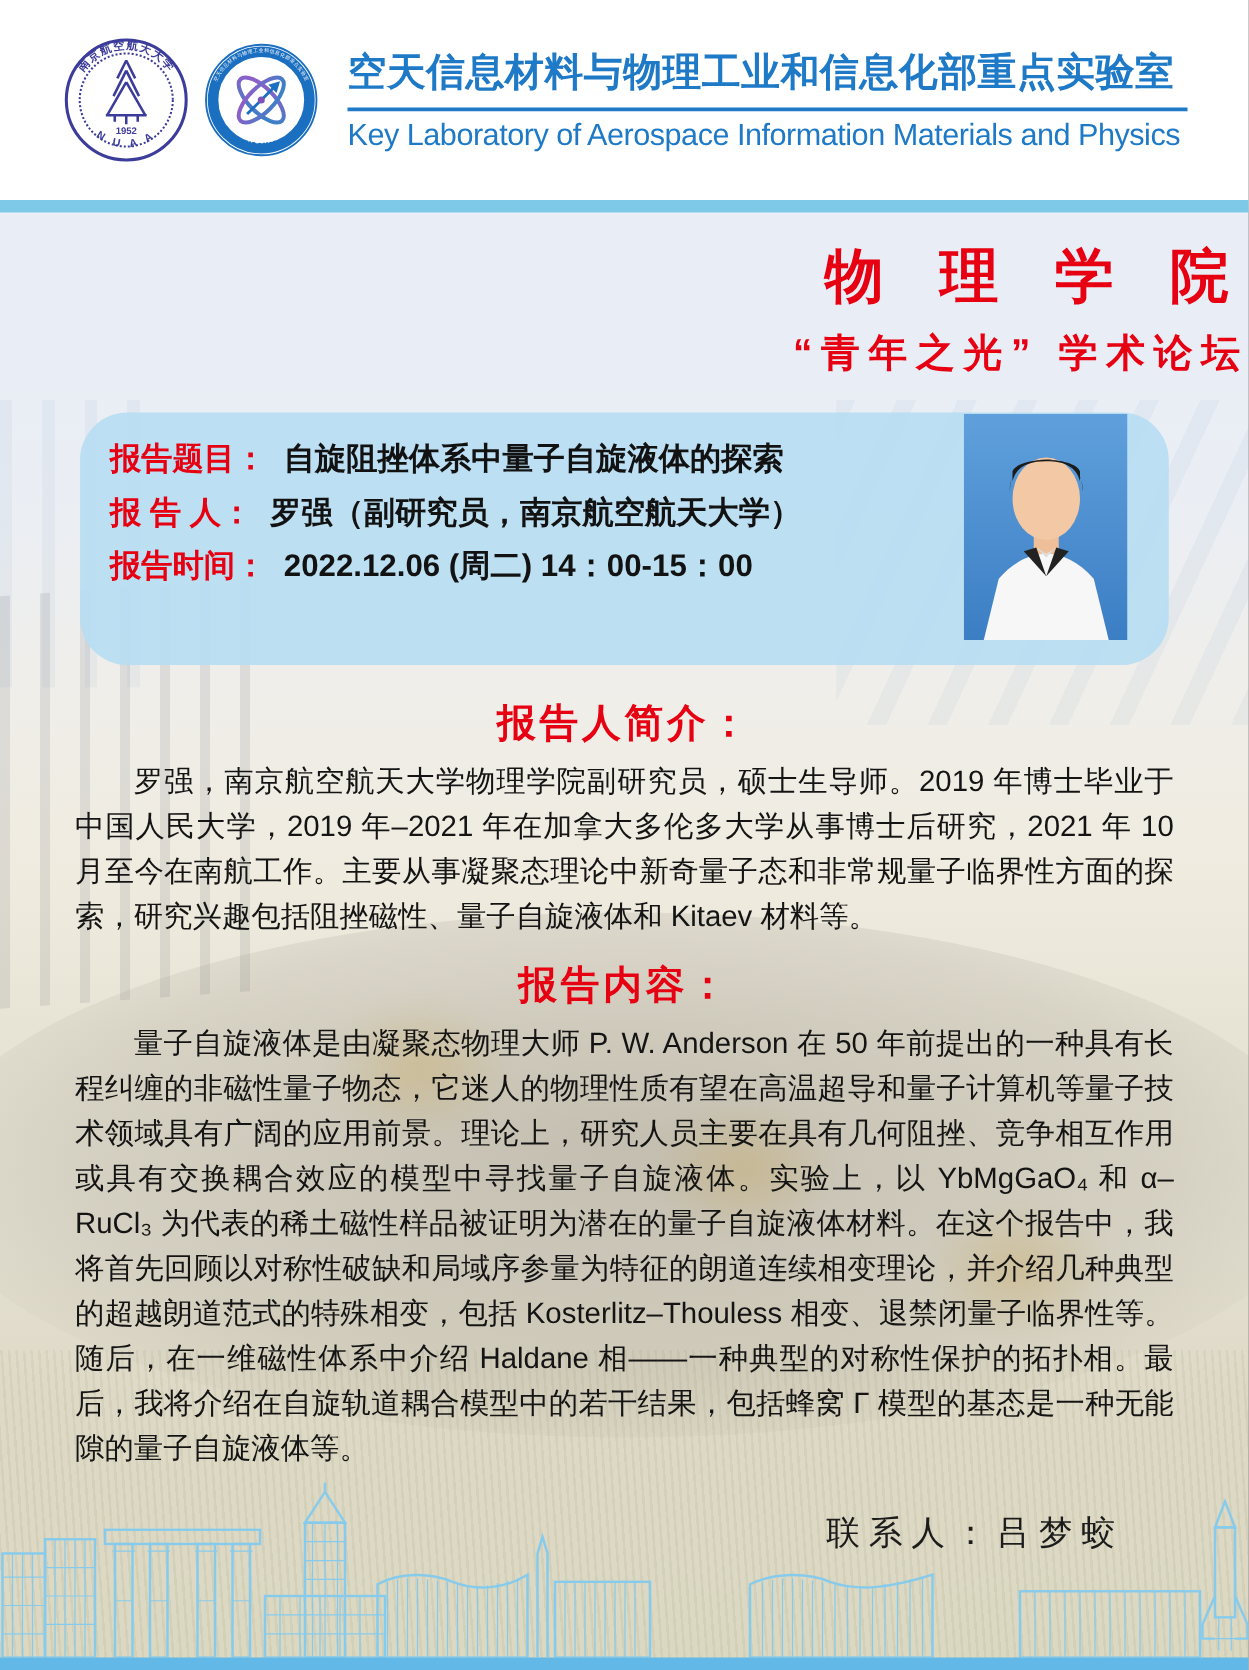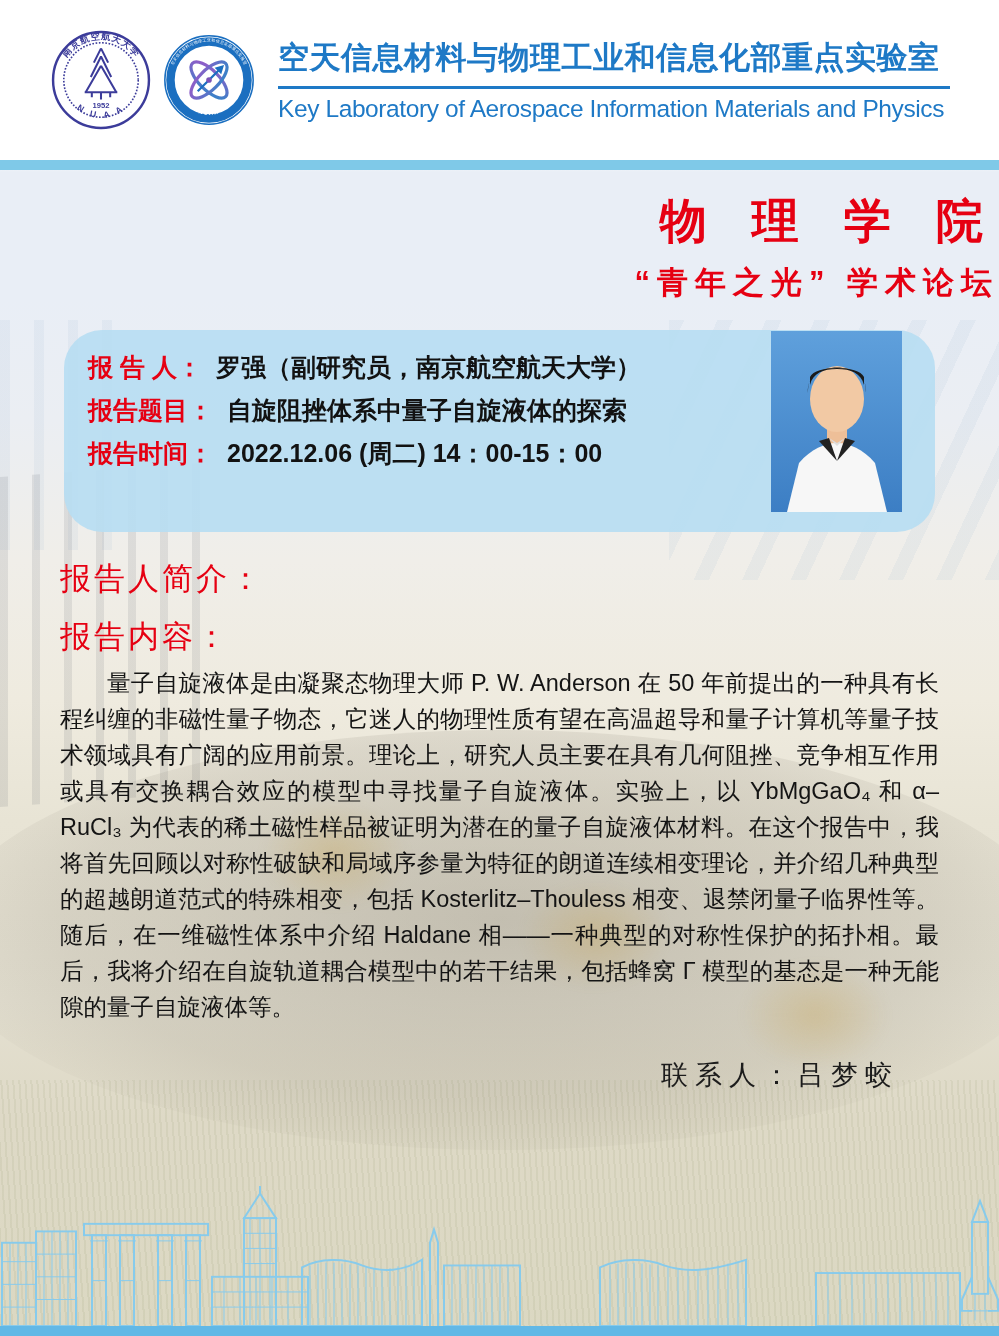"报 告 人： 罗强（副研究员，南京航空航天大学）" div.info-row { order: before "报告题目： 自旋阻挫体系中量子自旋液体的探索" -> after "报告题目： 自旋阻挫体系中量子自旋液体的探索" }
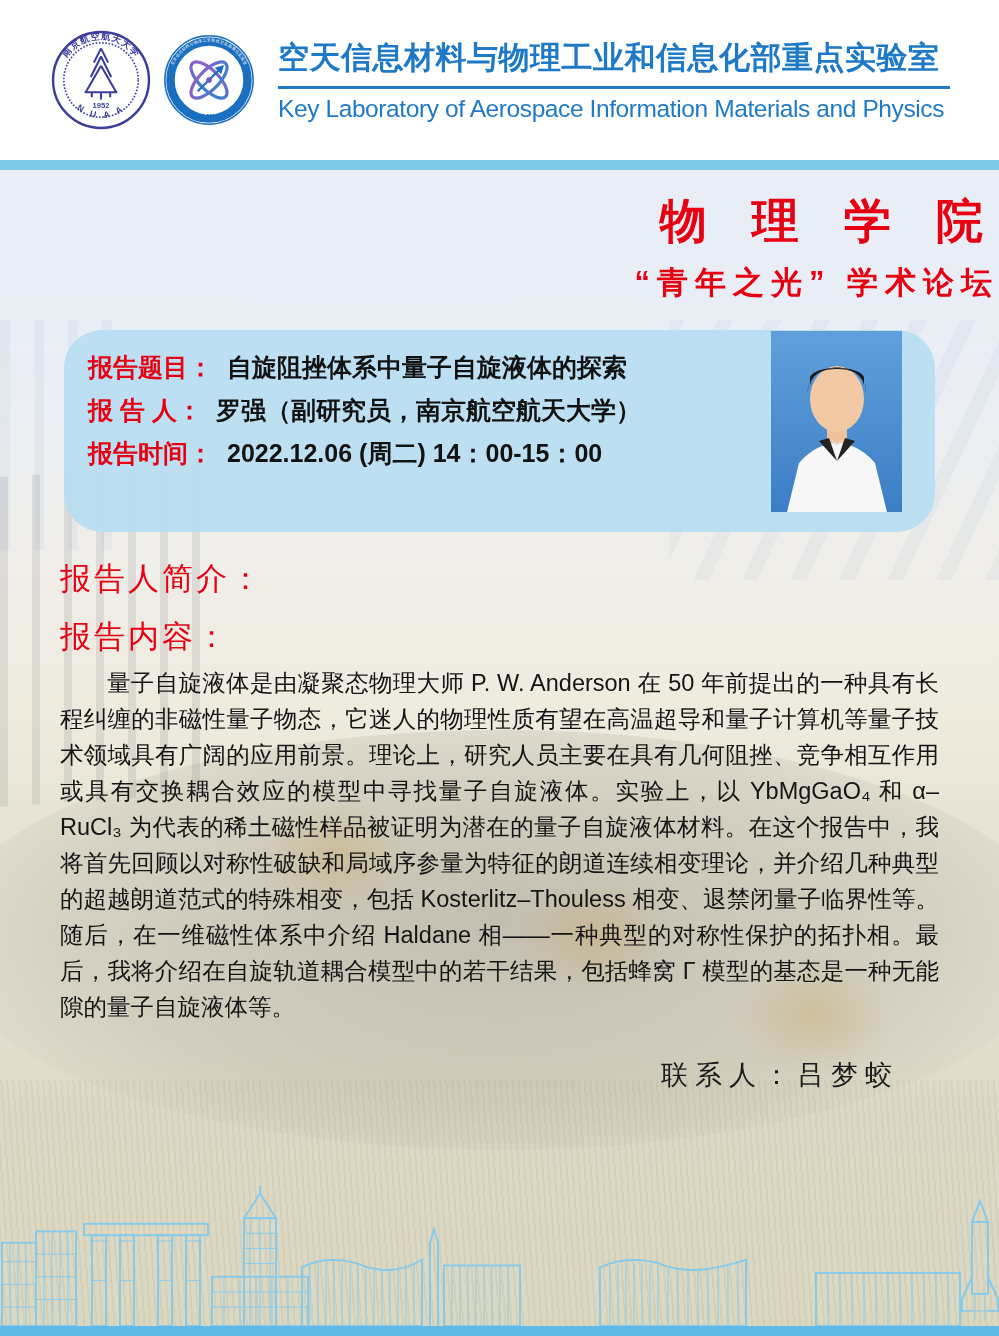"报告人简介：" .section-heading { font-weight: normal -> bold; text-align: none -> center }
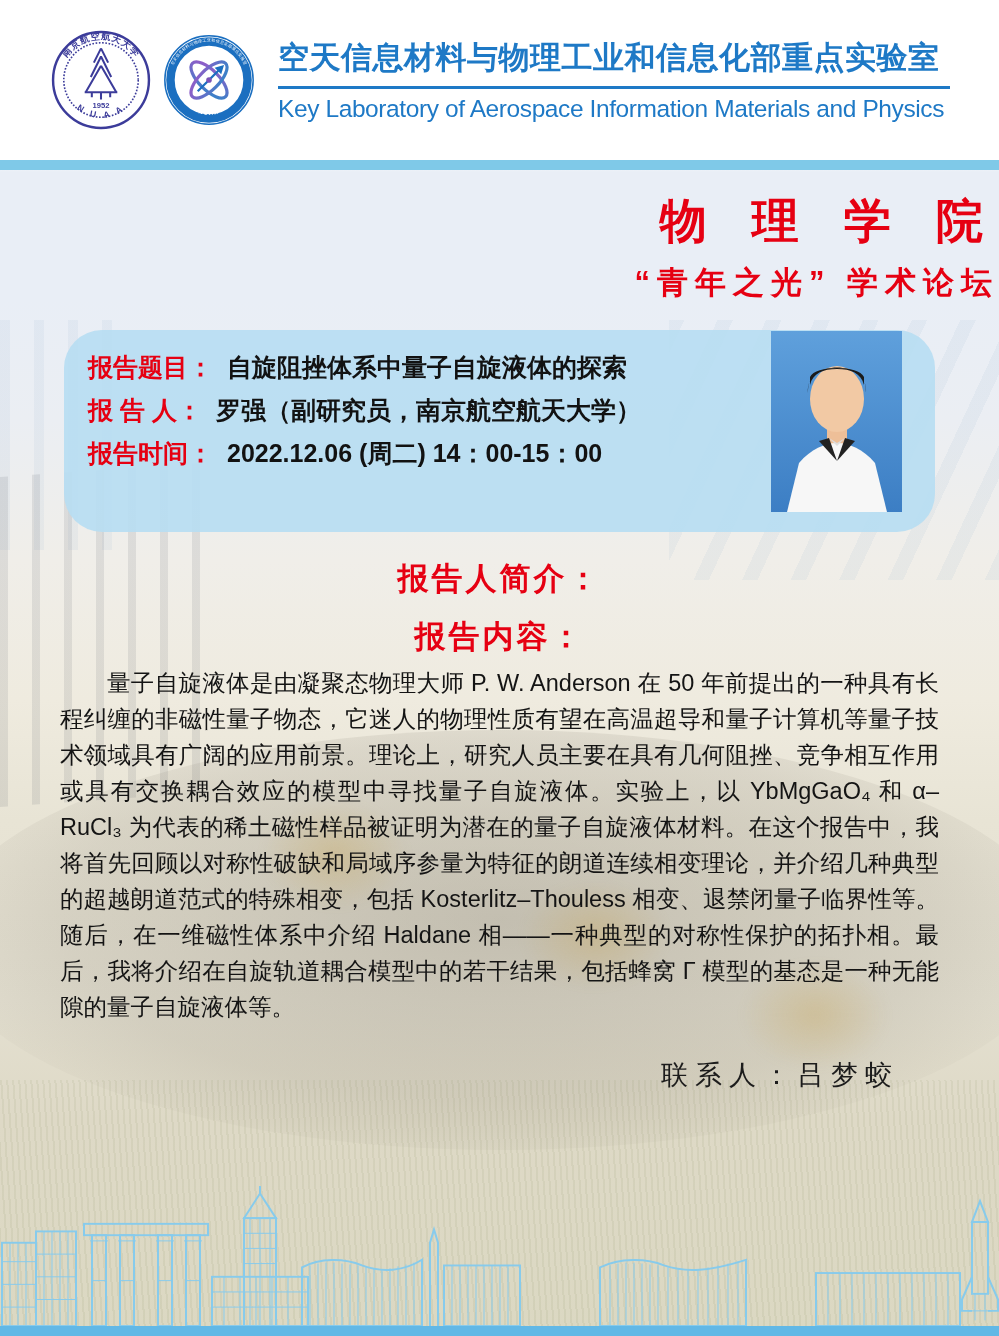"罗强，南京航空航天大学物理学院副研究员，硕士生导师。2019" p.para { html: none -> <p>罗强，南京航空航天大学物理学院副研究员，硕士生导师。2019 年博士毕业于中国人民大学，2019 年–2021 年在加拿大多伦多大学从事博士后研究，2021 年 10 月至今在南航工作。主要从事凝聚态理论中新奇量子态和非常规量子临界性方面的探索，研究兴趣包括阻挫磁性、量子自旋液体和 Kitaev 材料等。</p> }
